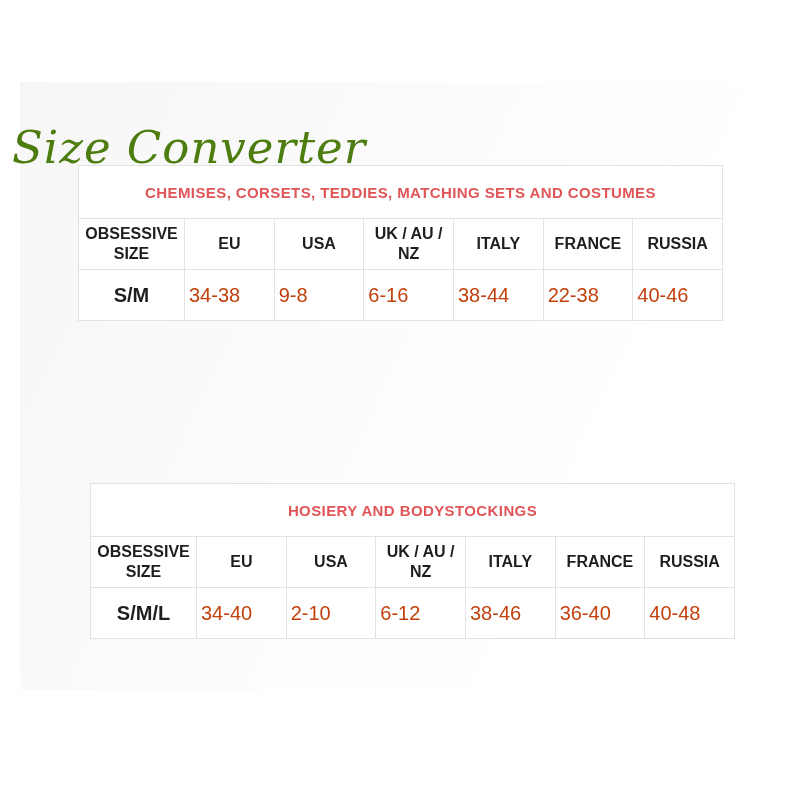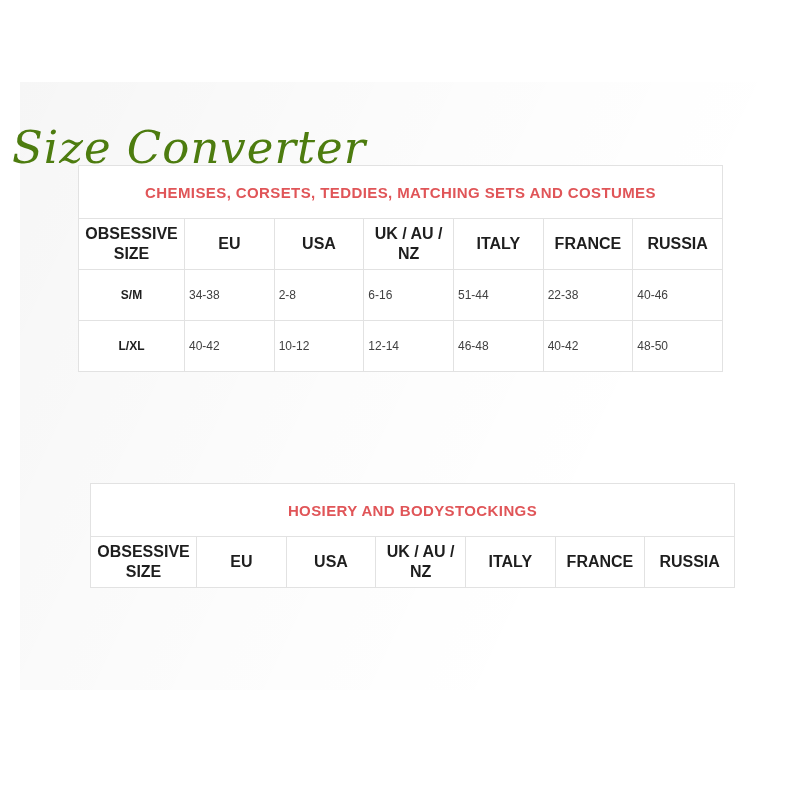"S/M" tr.data-row th, tr.data-row td { font-size: 12px -> 20px }
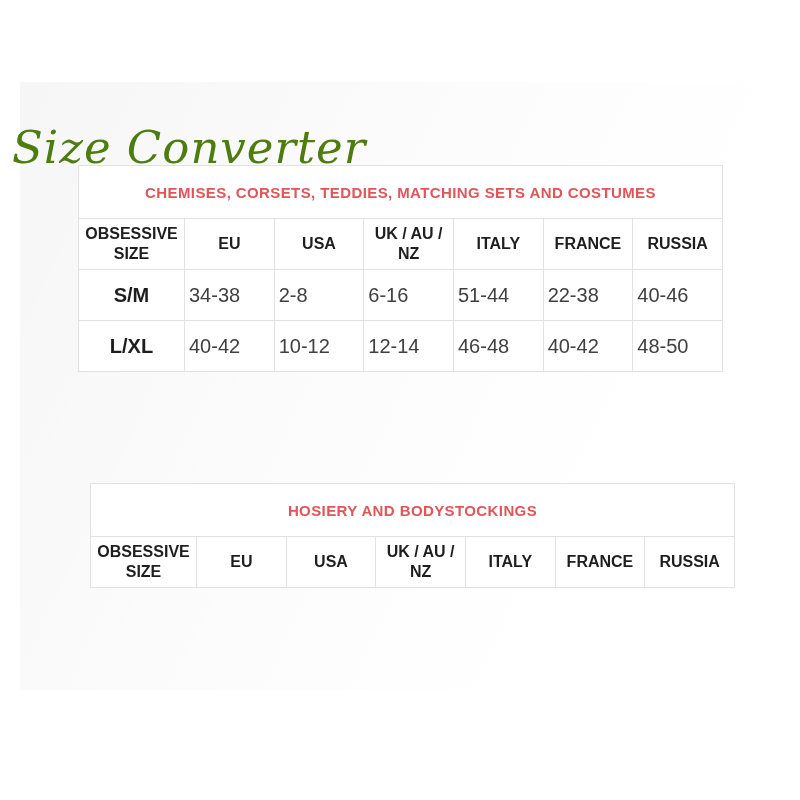"34-38" tr.data-row td { color: #404040 -> #c2410c }
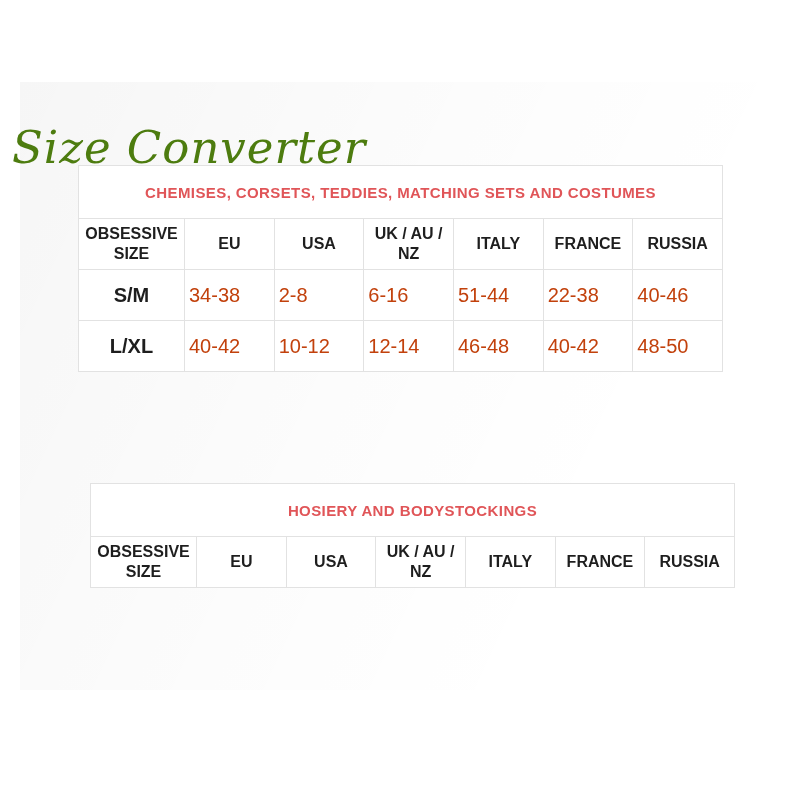"2-8" td { text: 2-8 -> 9-8 }
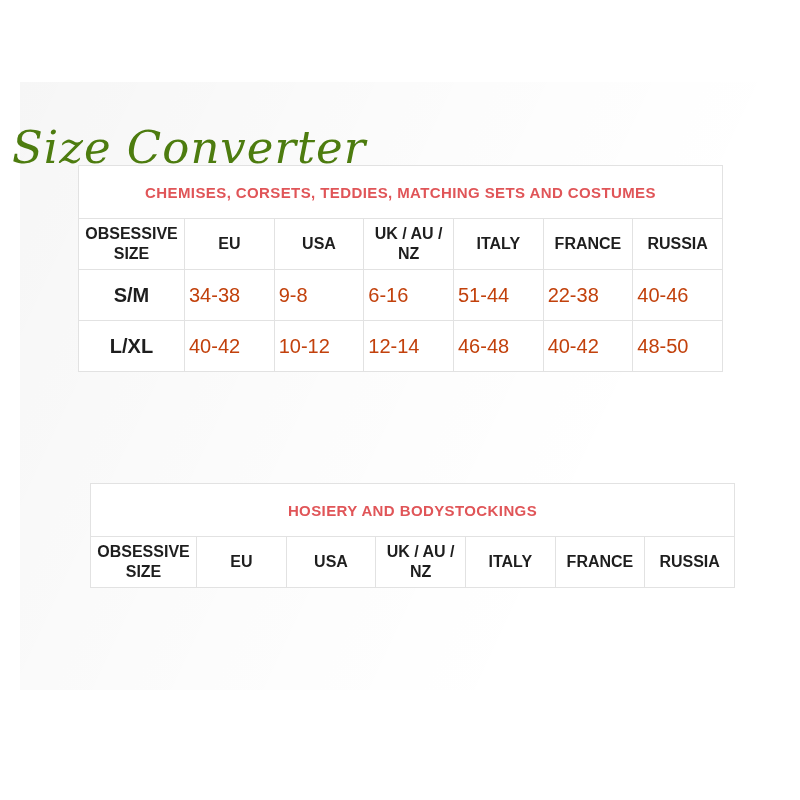"51-44" td { text: 51-44 -> 38-44 }
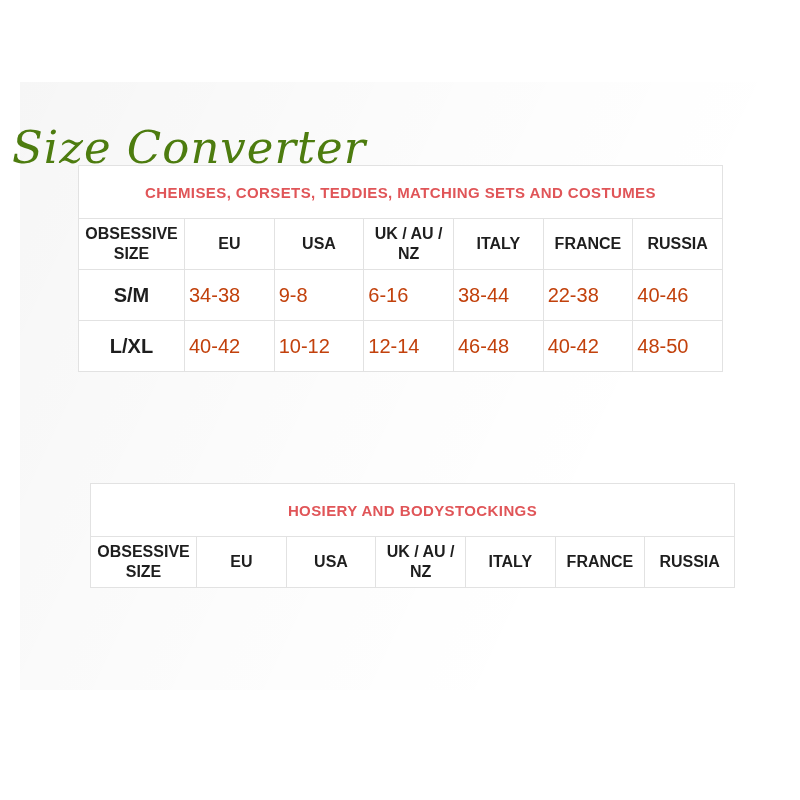"L/XL" tr.data-row { html: <tr> <th>L/XL</th> <td>40-42</td> <td>10-12</td> <td>12-14</td> <td>46-48</td> <td>40-42</td> <td>48-50</td> </tr> -> none }
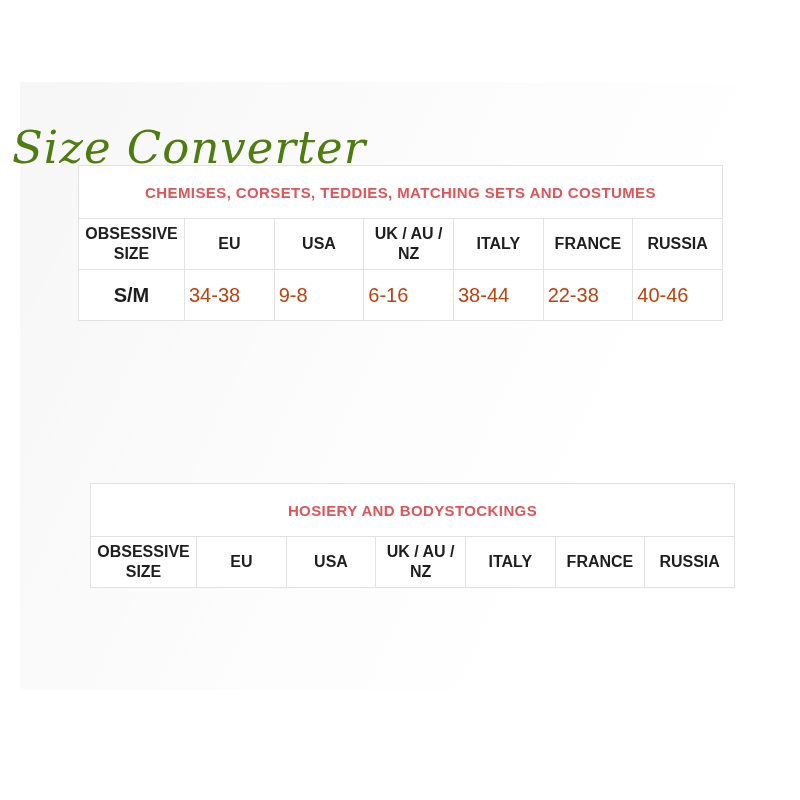"S/M/L" tr.data-row { html: none -> <tr> <th>S/M/L</th> <td>34-40</td> <td>2-10</td> <td>6-12</td> <td>38-46</td> <td>36-40</td> <td>40-48</td> </tr> }
